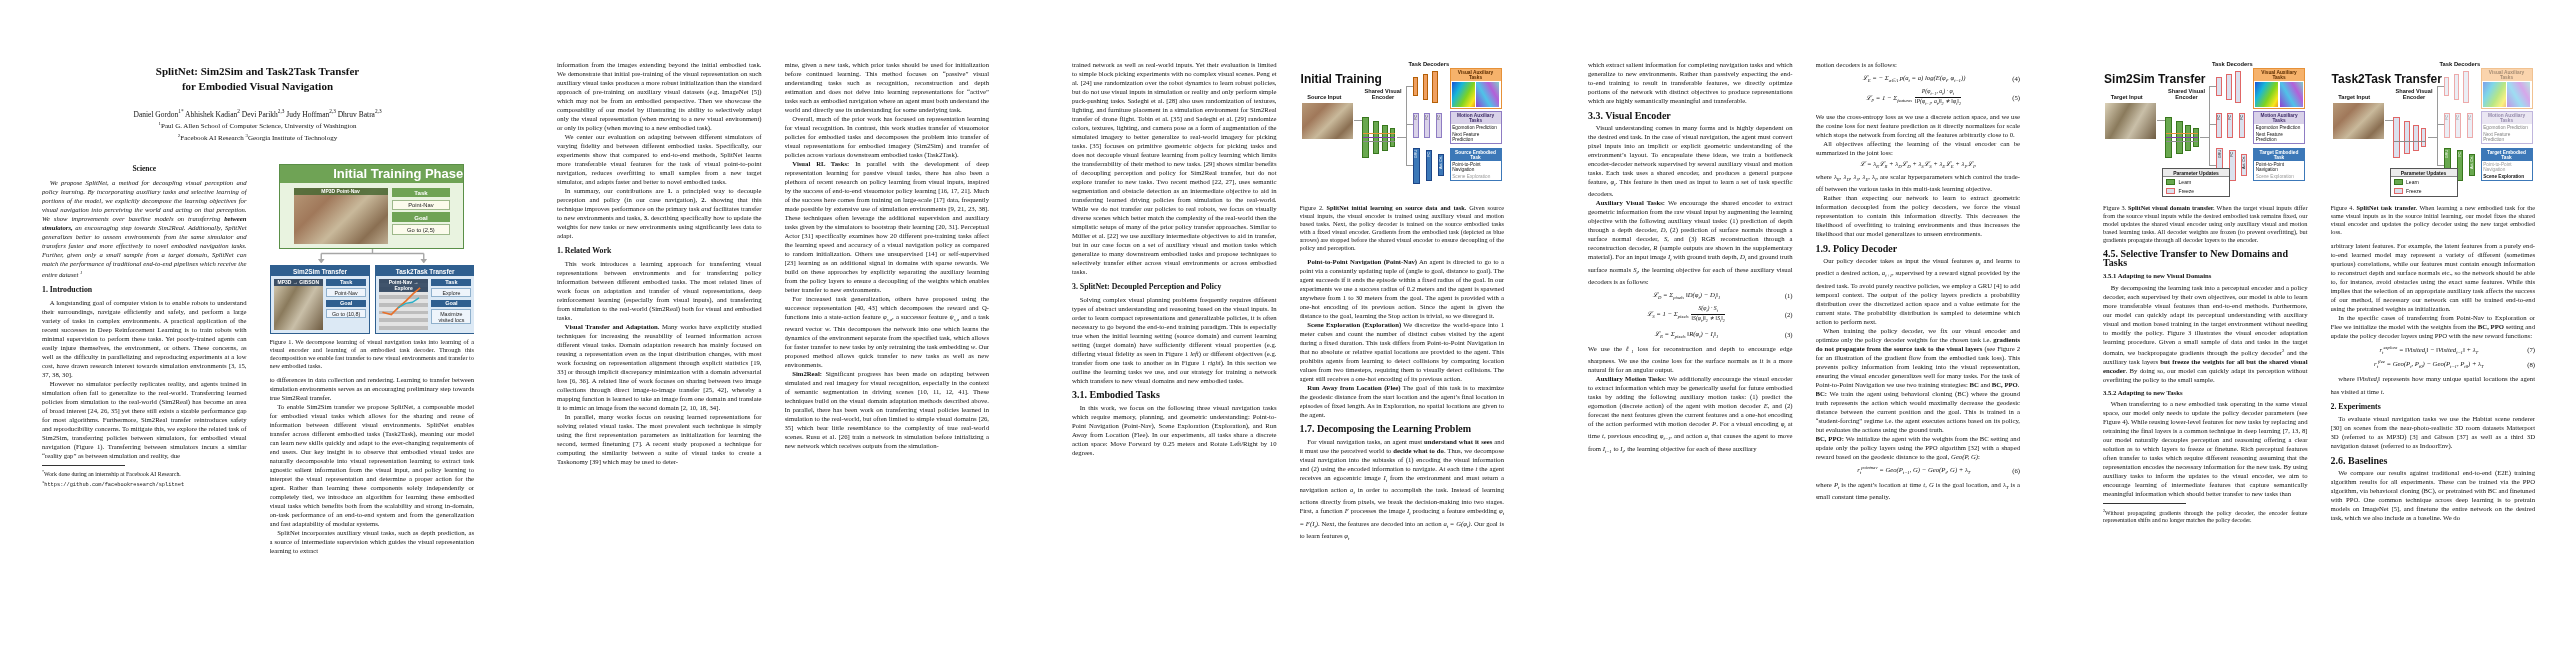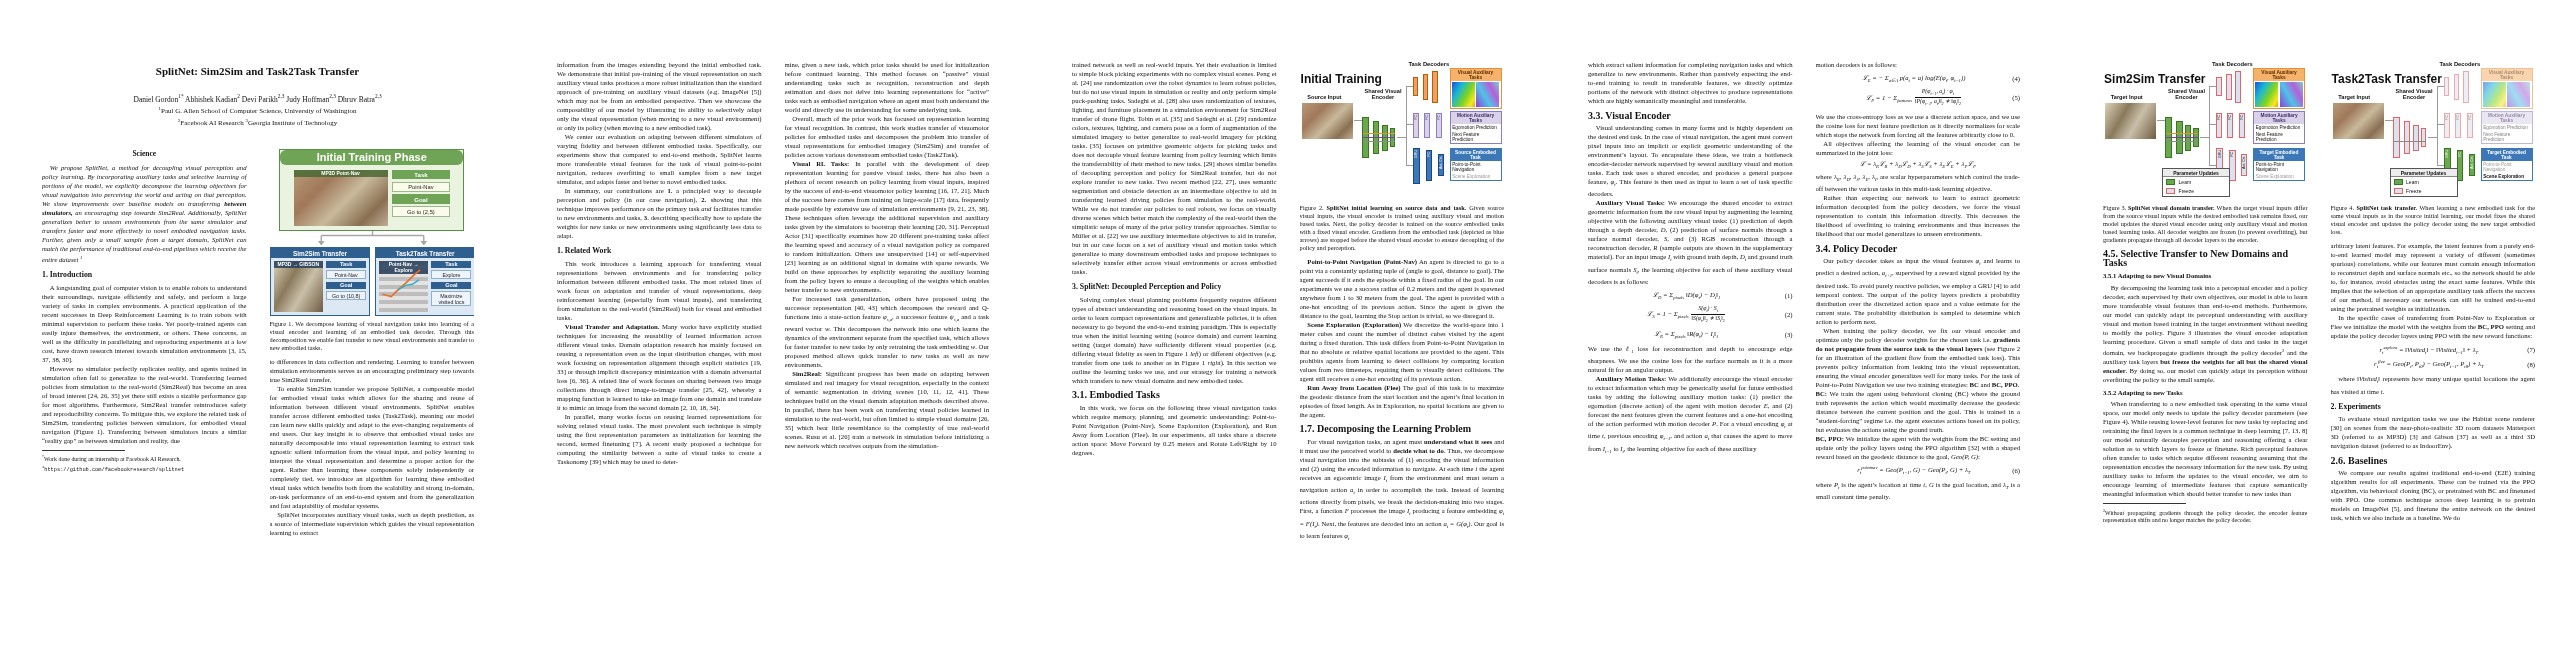"for Embodied Visual Navigation" div { html: none -> <div>for Embodied Visual Navigation</div> }
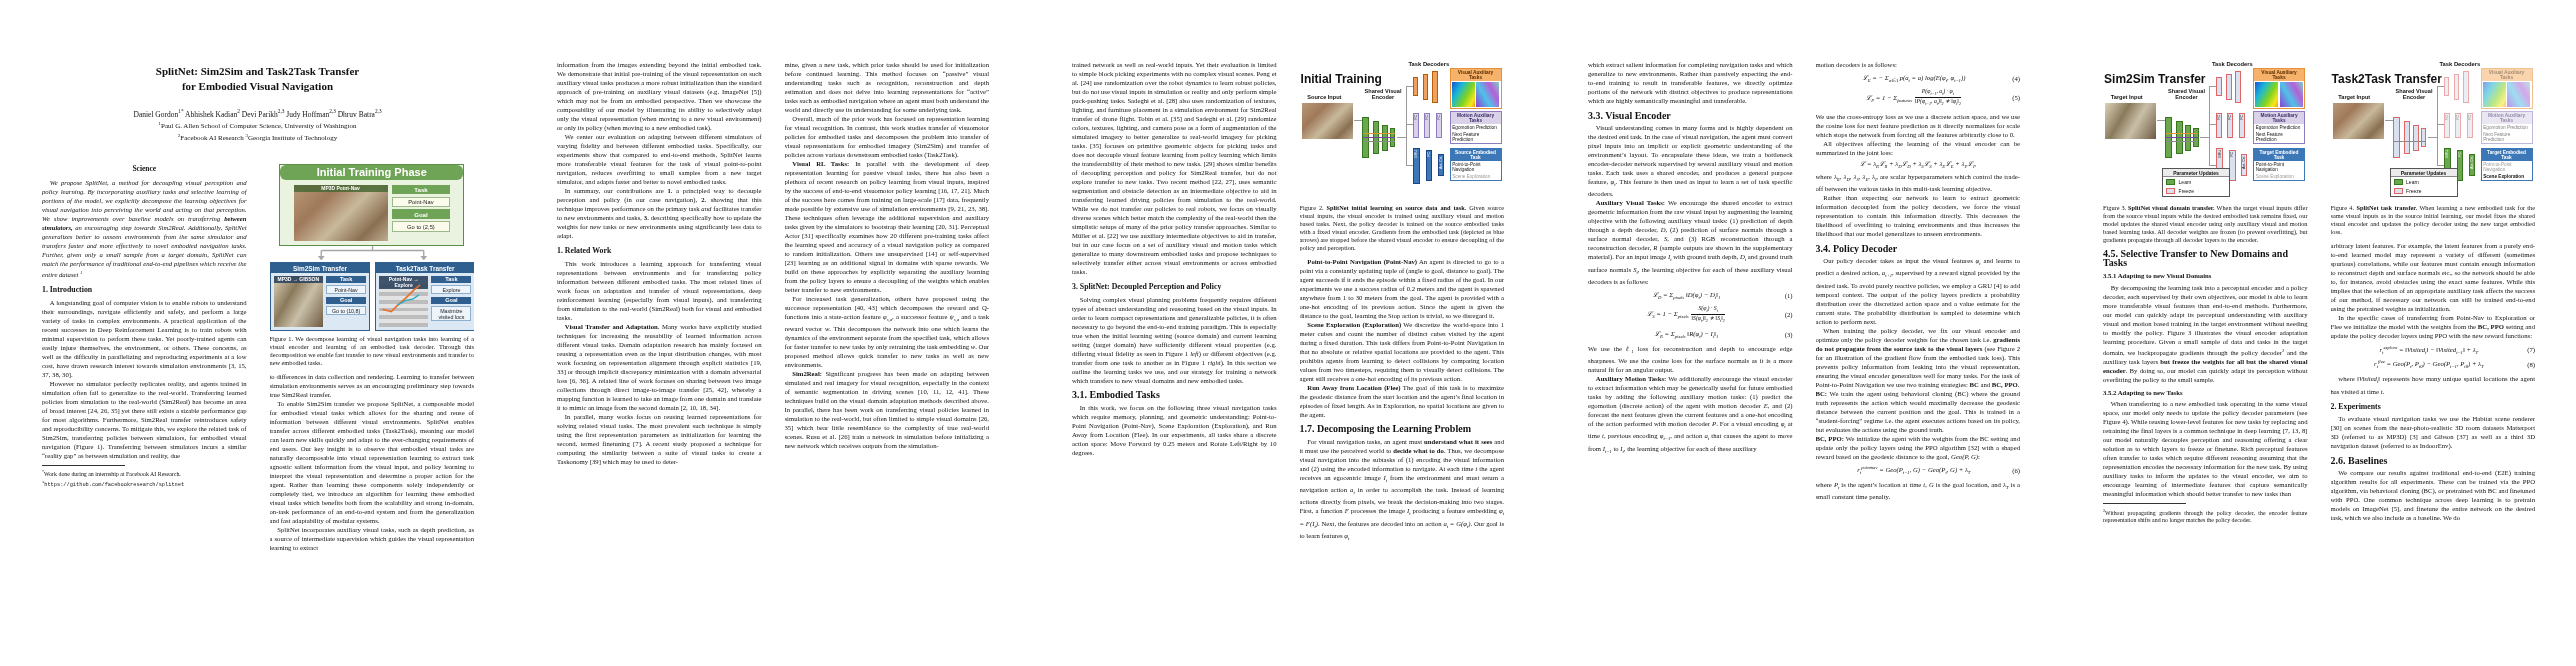"Initial Training Phase" .f1hdr { border-radius: 6px -> none; font-size: 11px -> 13px; text-align: center -> right }
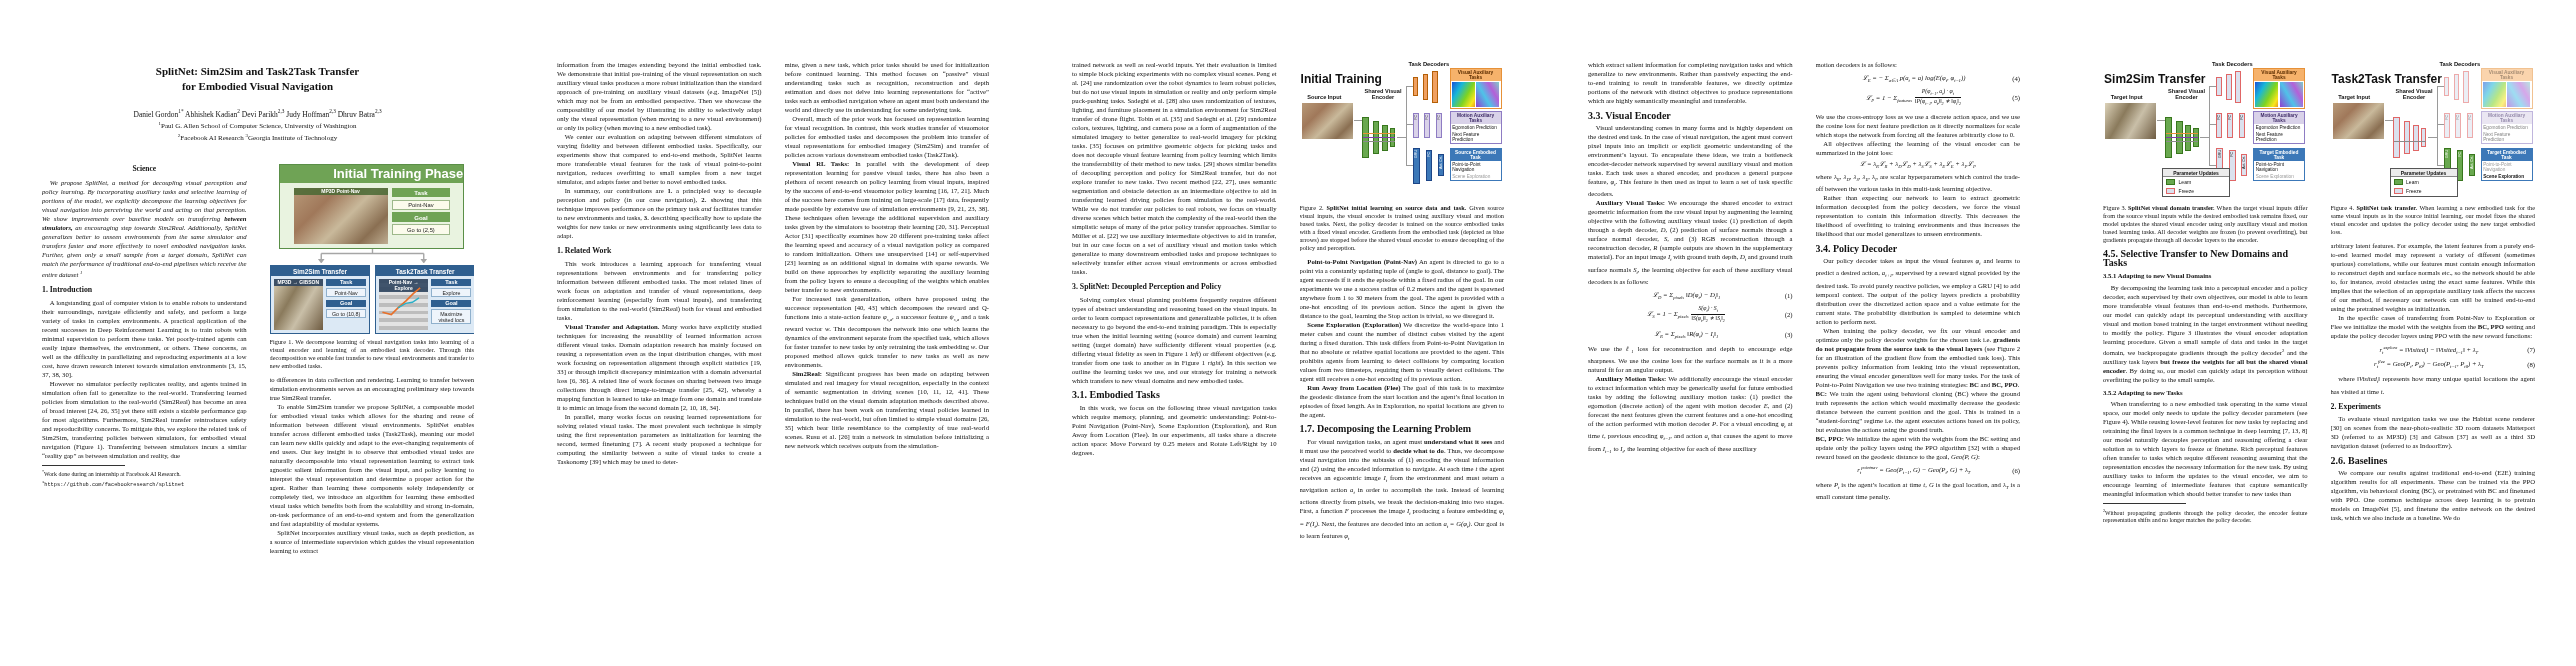"3.4. Policy Decoder" div.h2 { text: 3.4 -> 1.9 }
